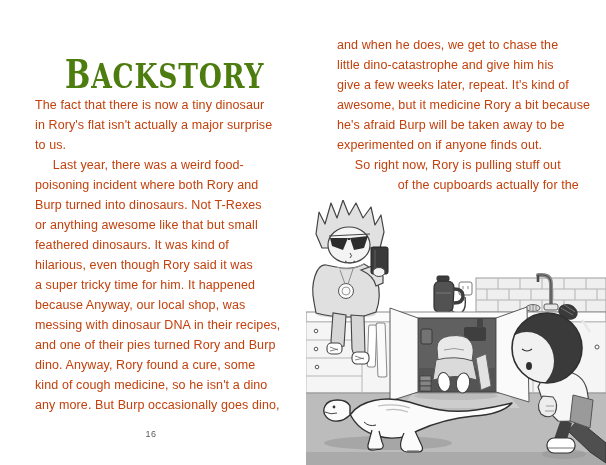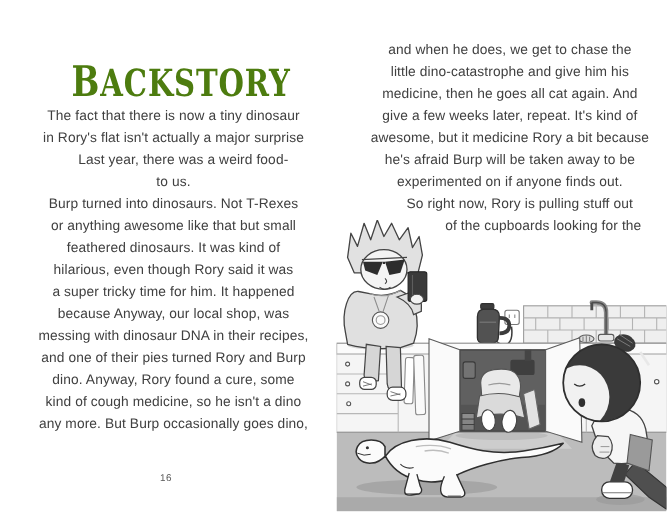"and when he does, we" .body-text { color: #404040 -> #c2410c; text-align: center -> none }
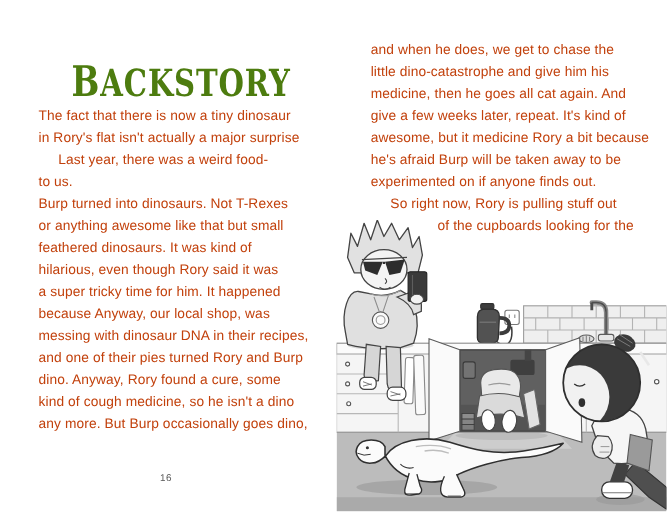"medicine, then he goes all" div.txt-line { html: <div>medicine, then he goes all cat again. And</div> -> none }
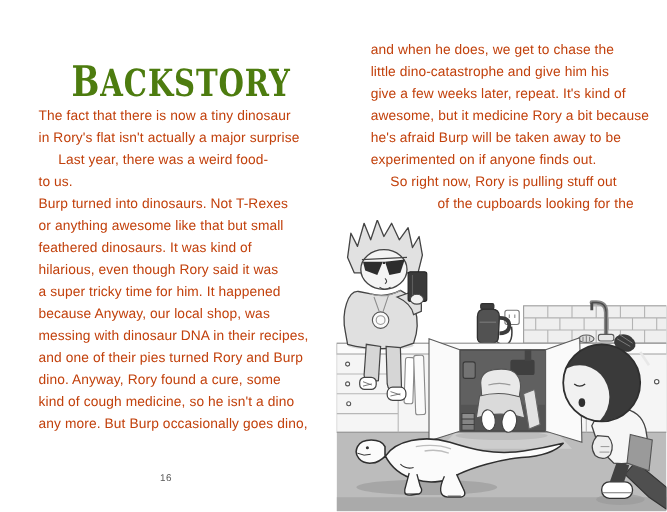"Last year, there was a" div.txt-line { order: before "to us." -> after "to us." }
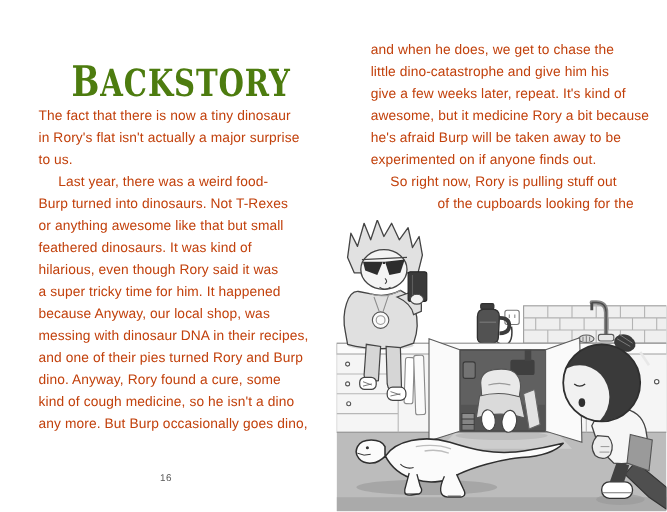"poisoning incident where both Rory" div.txt-line { html: none -> <div>poisoning incident where both Rory and</div> }
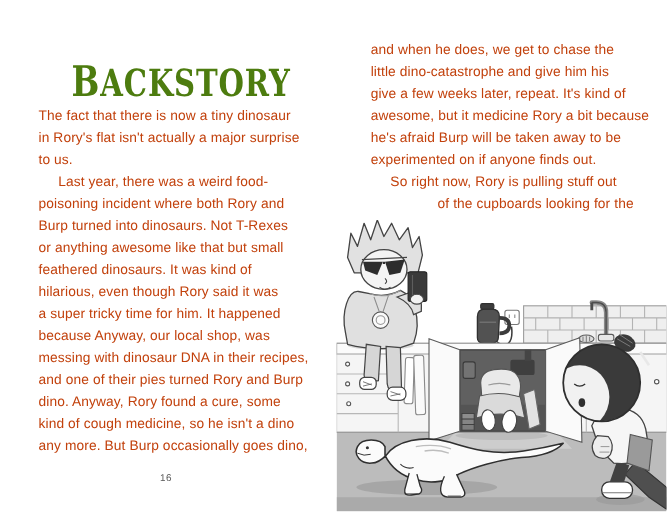"of the cupboards looking for" div.txt-line { text: looking -> actually }
